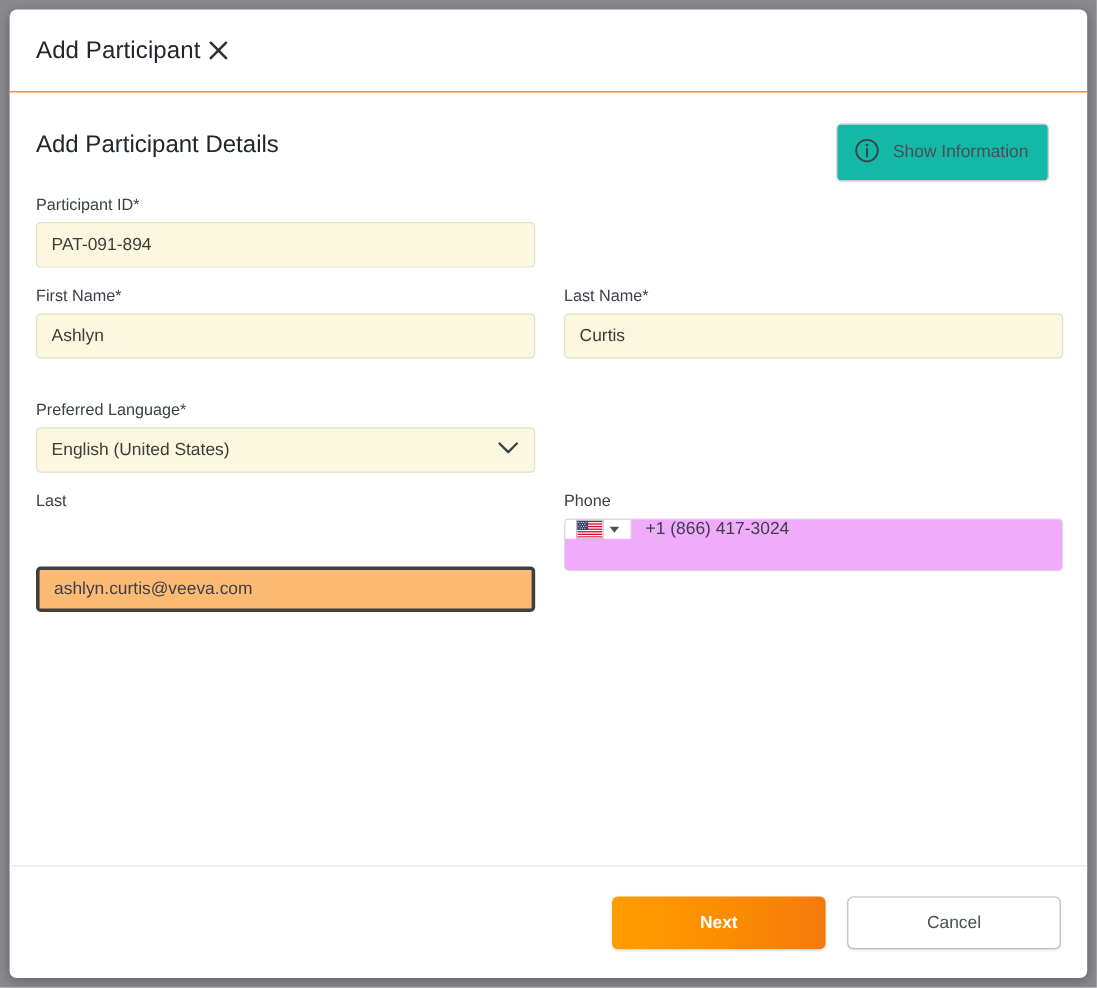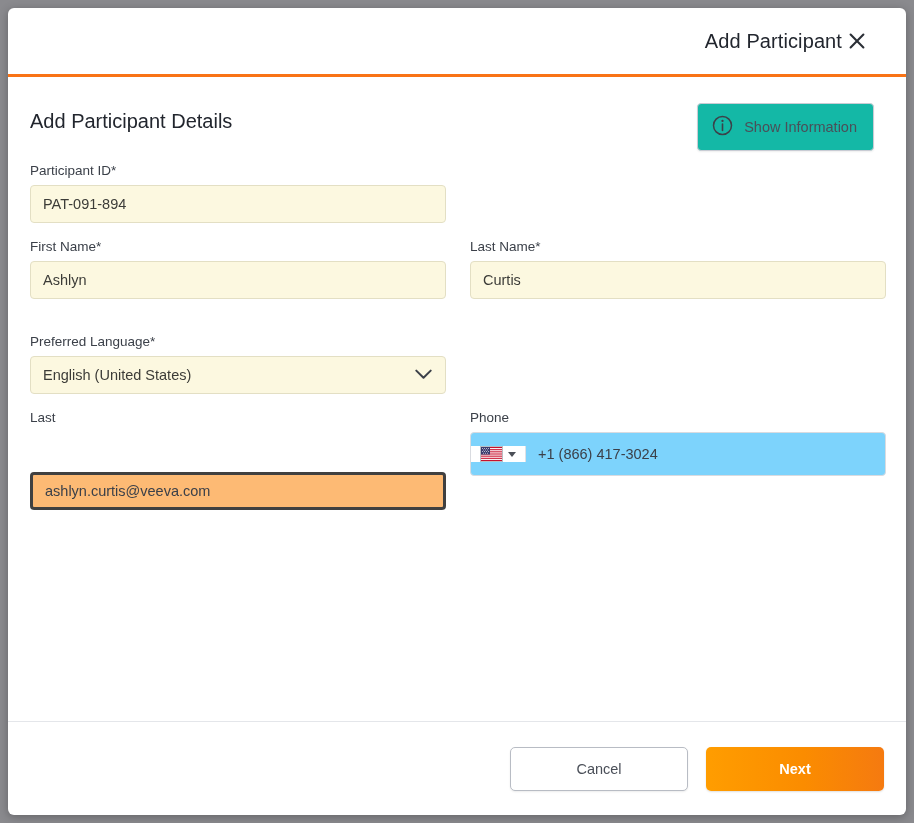"Add Participant" .modal-header { border-bottom: 3px solid #f97316 -> 1px solid #f97316; justify-content: flex-end -> flex-start }
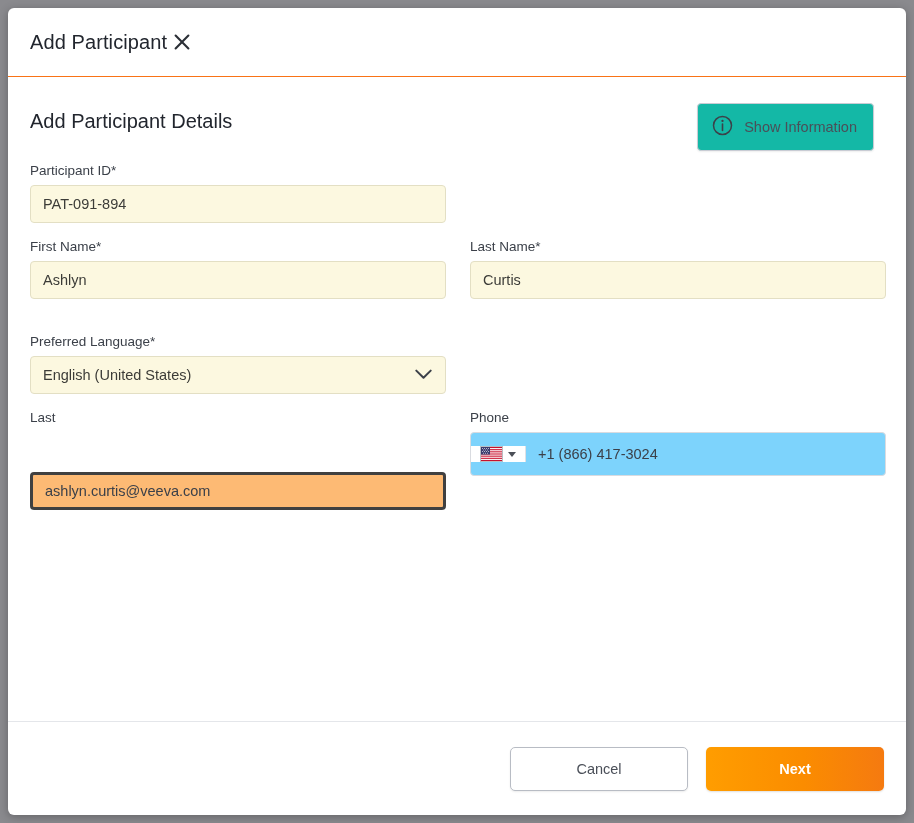"+1 (866) 417-3024" .phone-wrap { align-items: center -> flex-start; background: #7dd3fc -> #f0abfc }
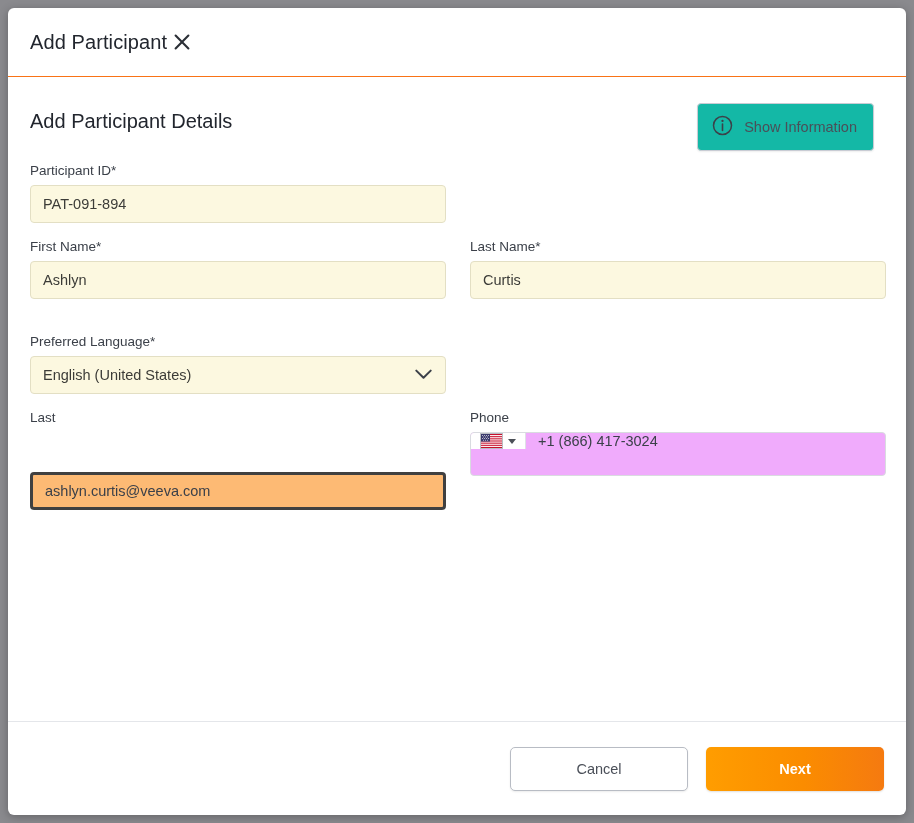"Cancel" button.btn { order: before "Next" -> after "Next" }
